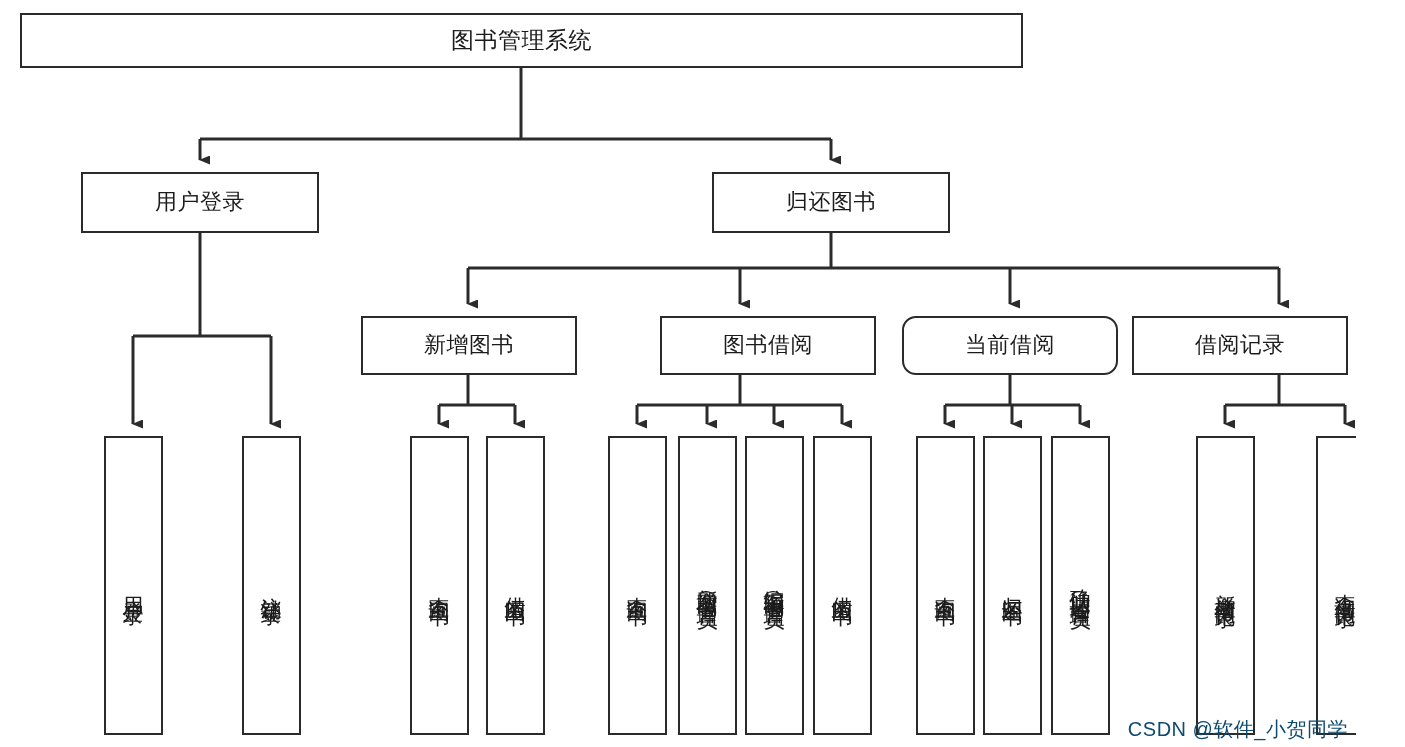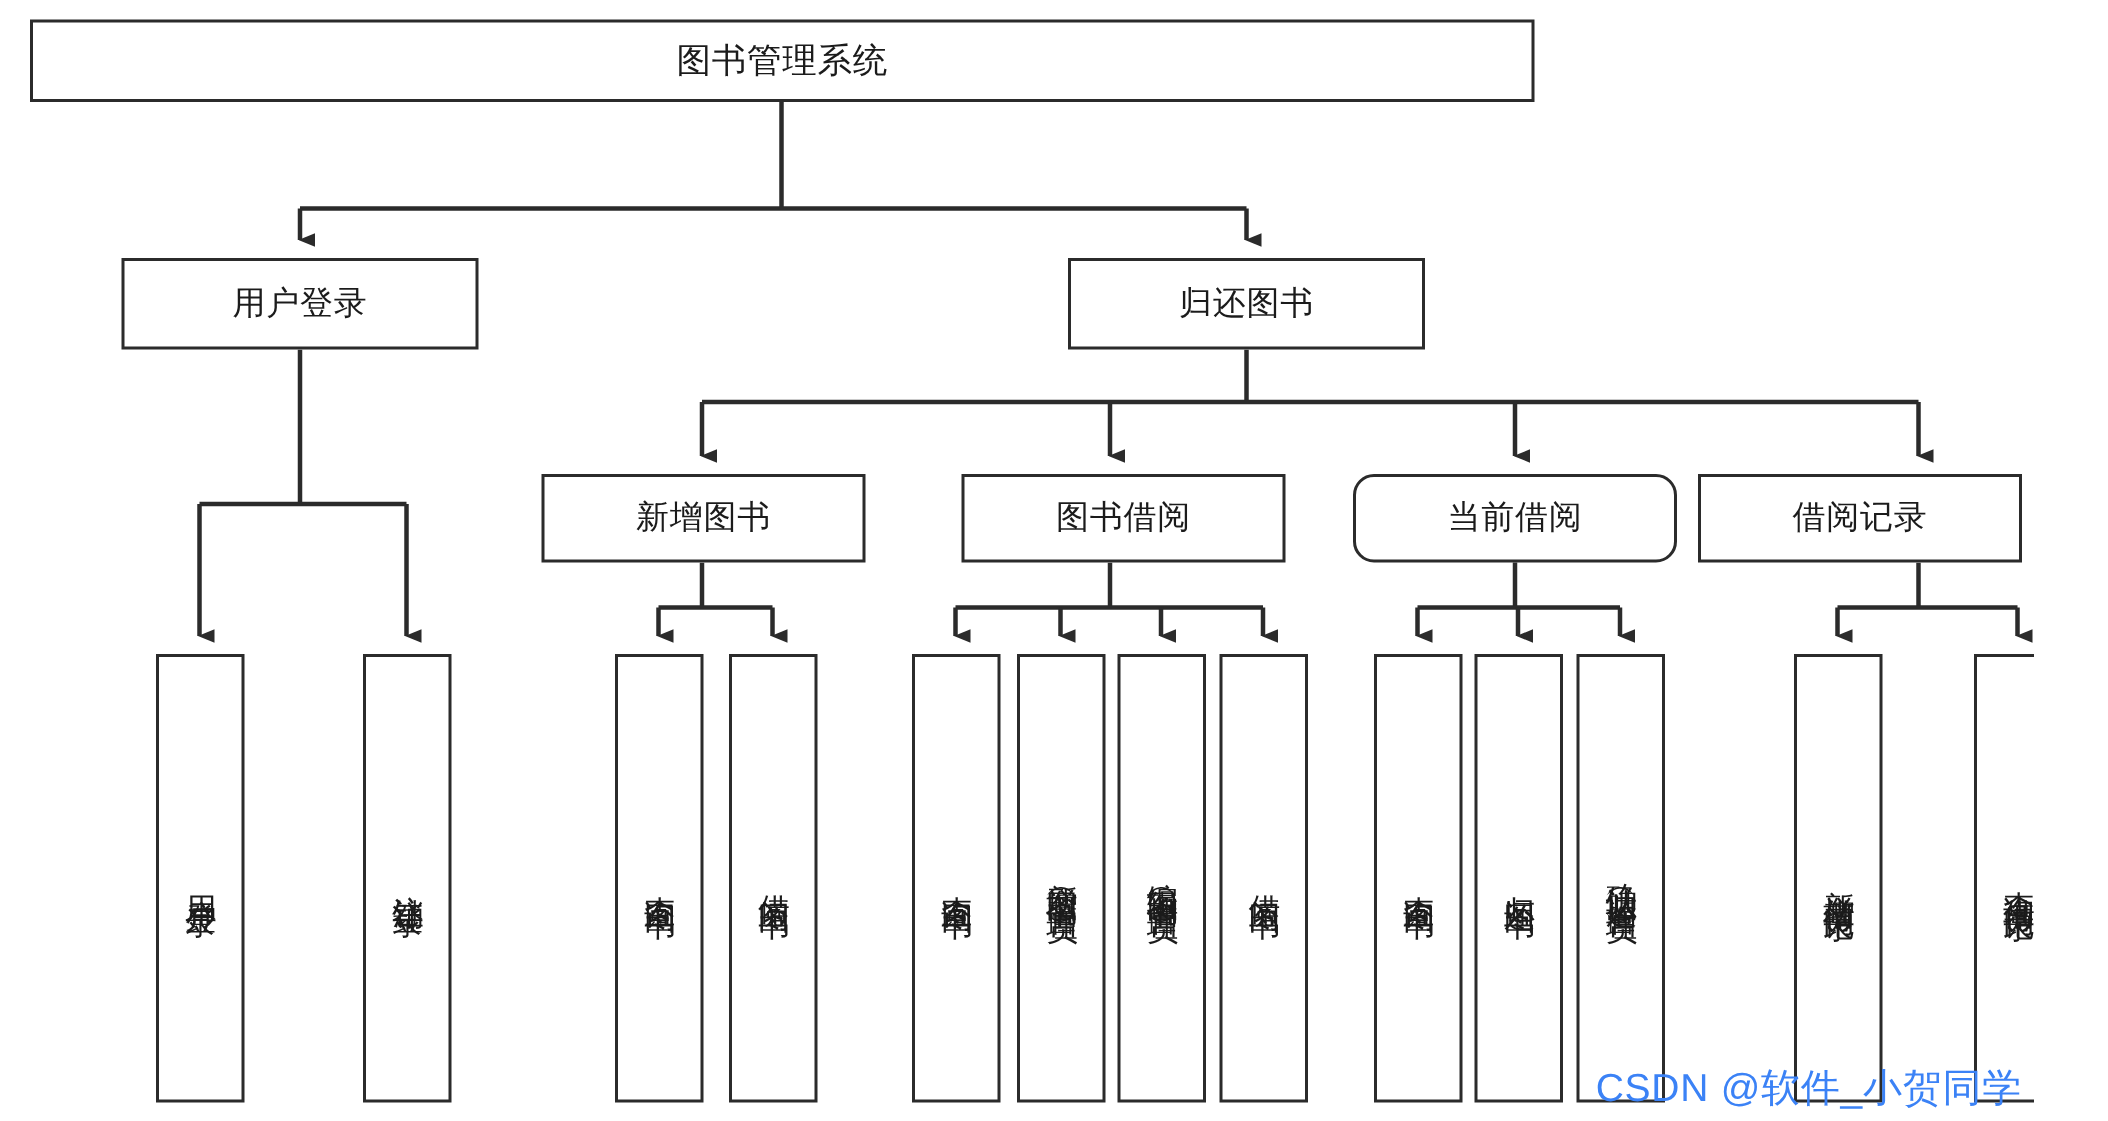"图书借阅" div.node { left: 641px -> 660px }
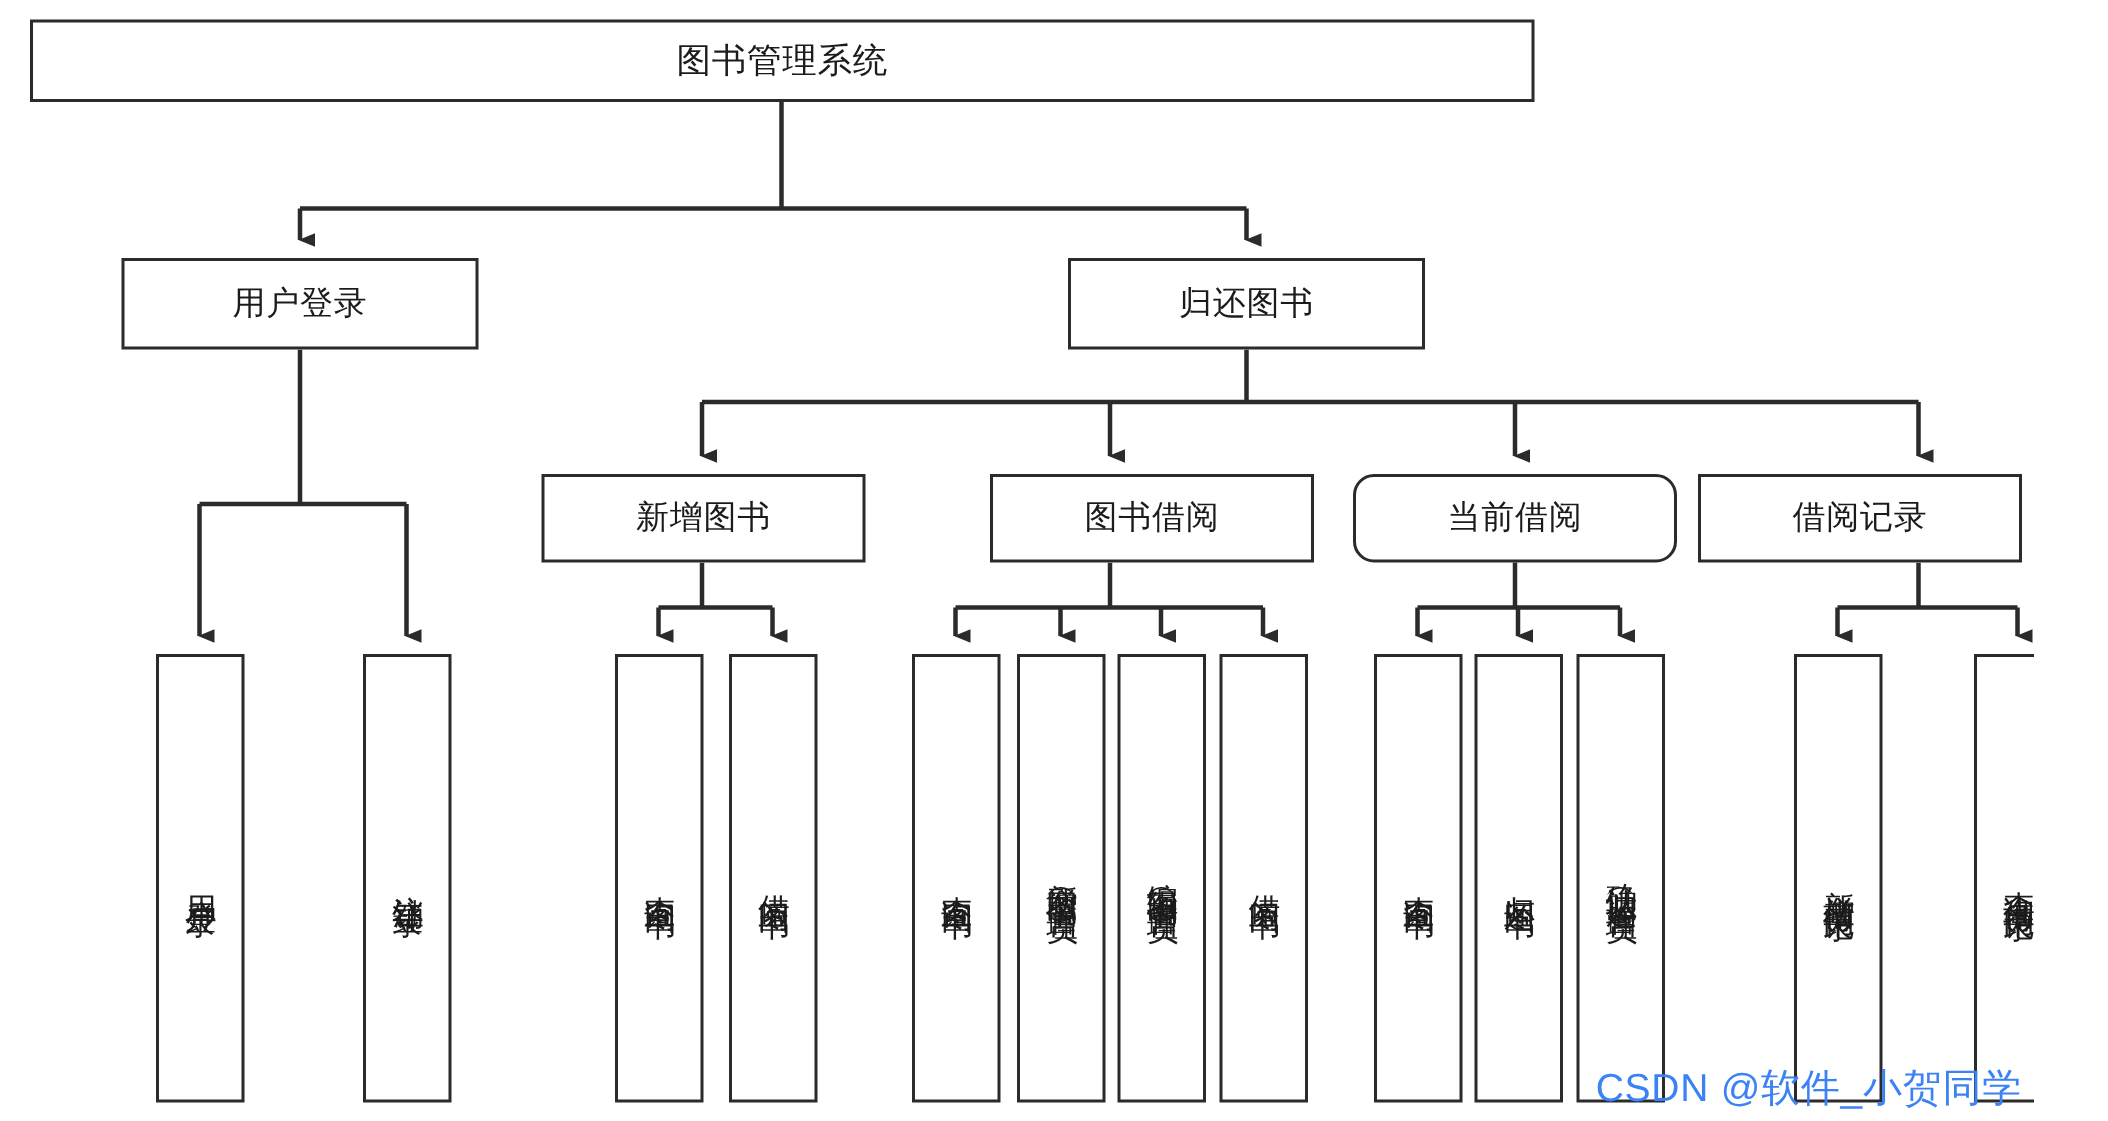"CSDN @软件_小贺同学" #watermark { color: #3b82f6 -> #0c4a6e; font-size: 26px -> 20px }
